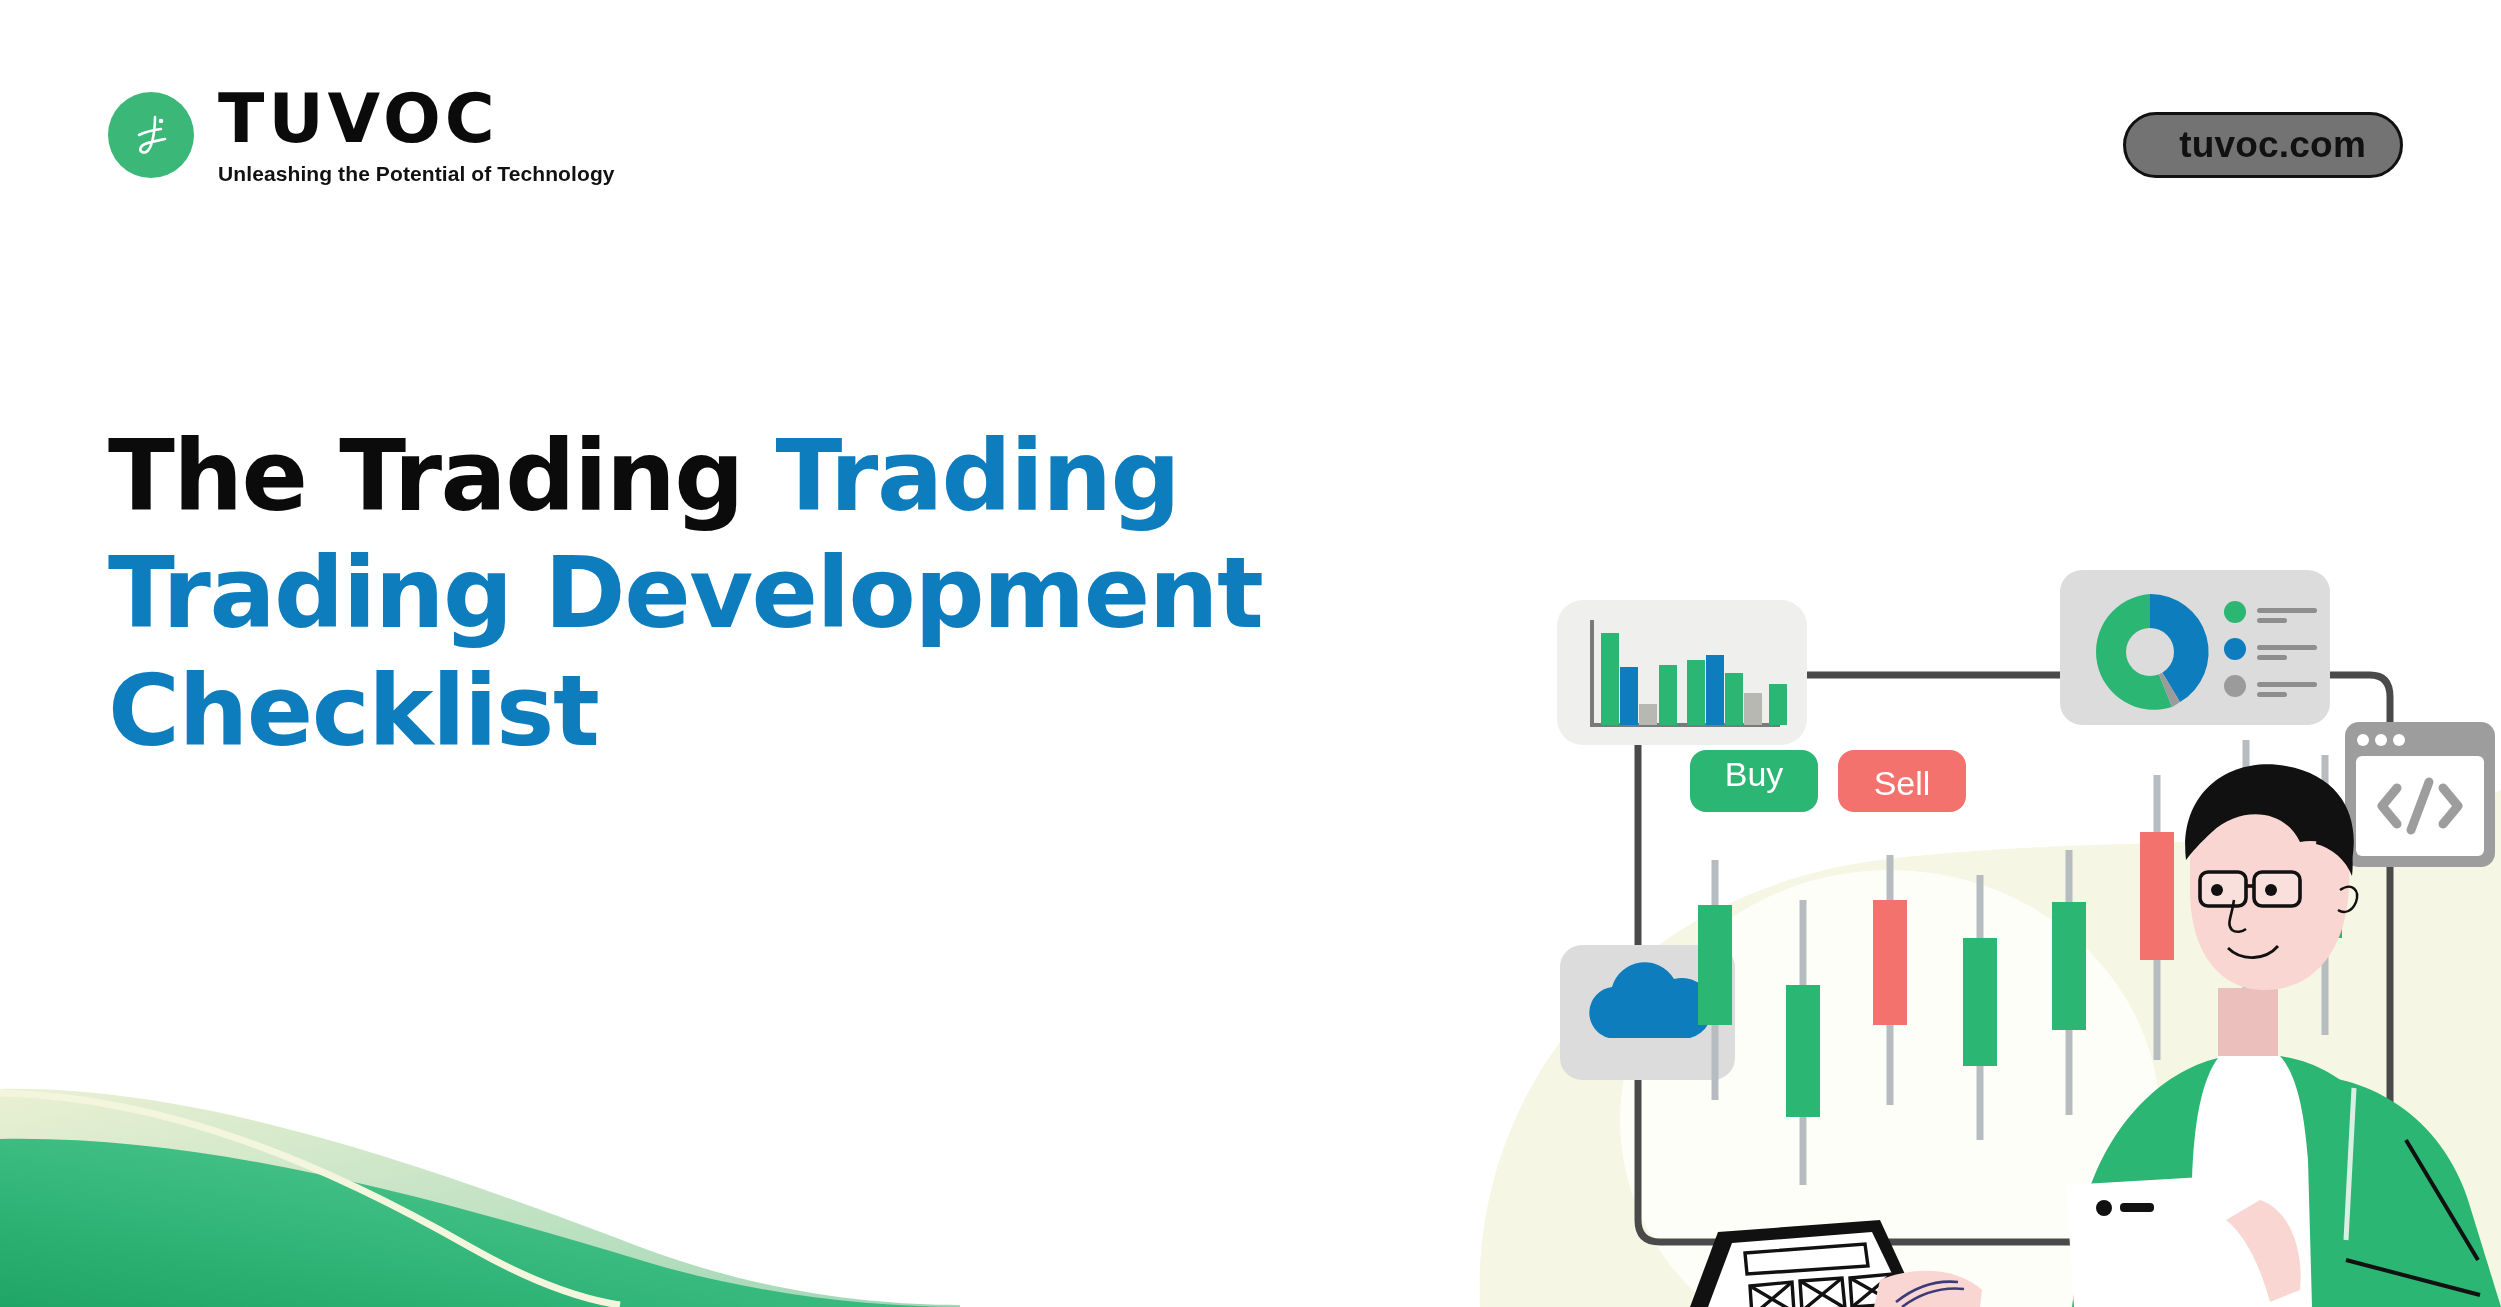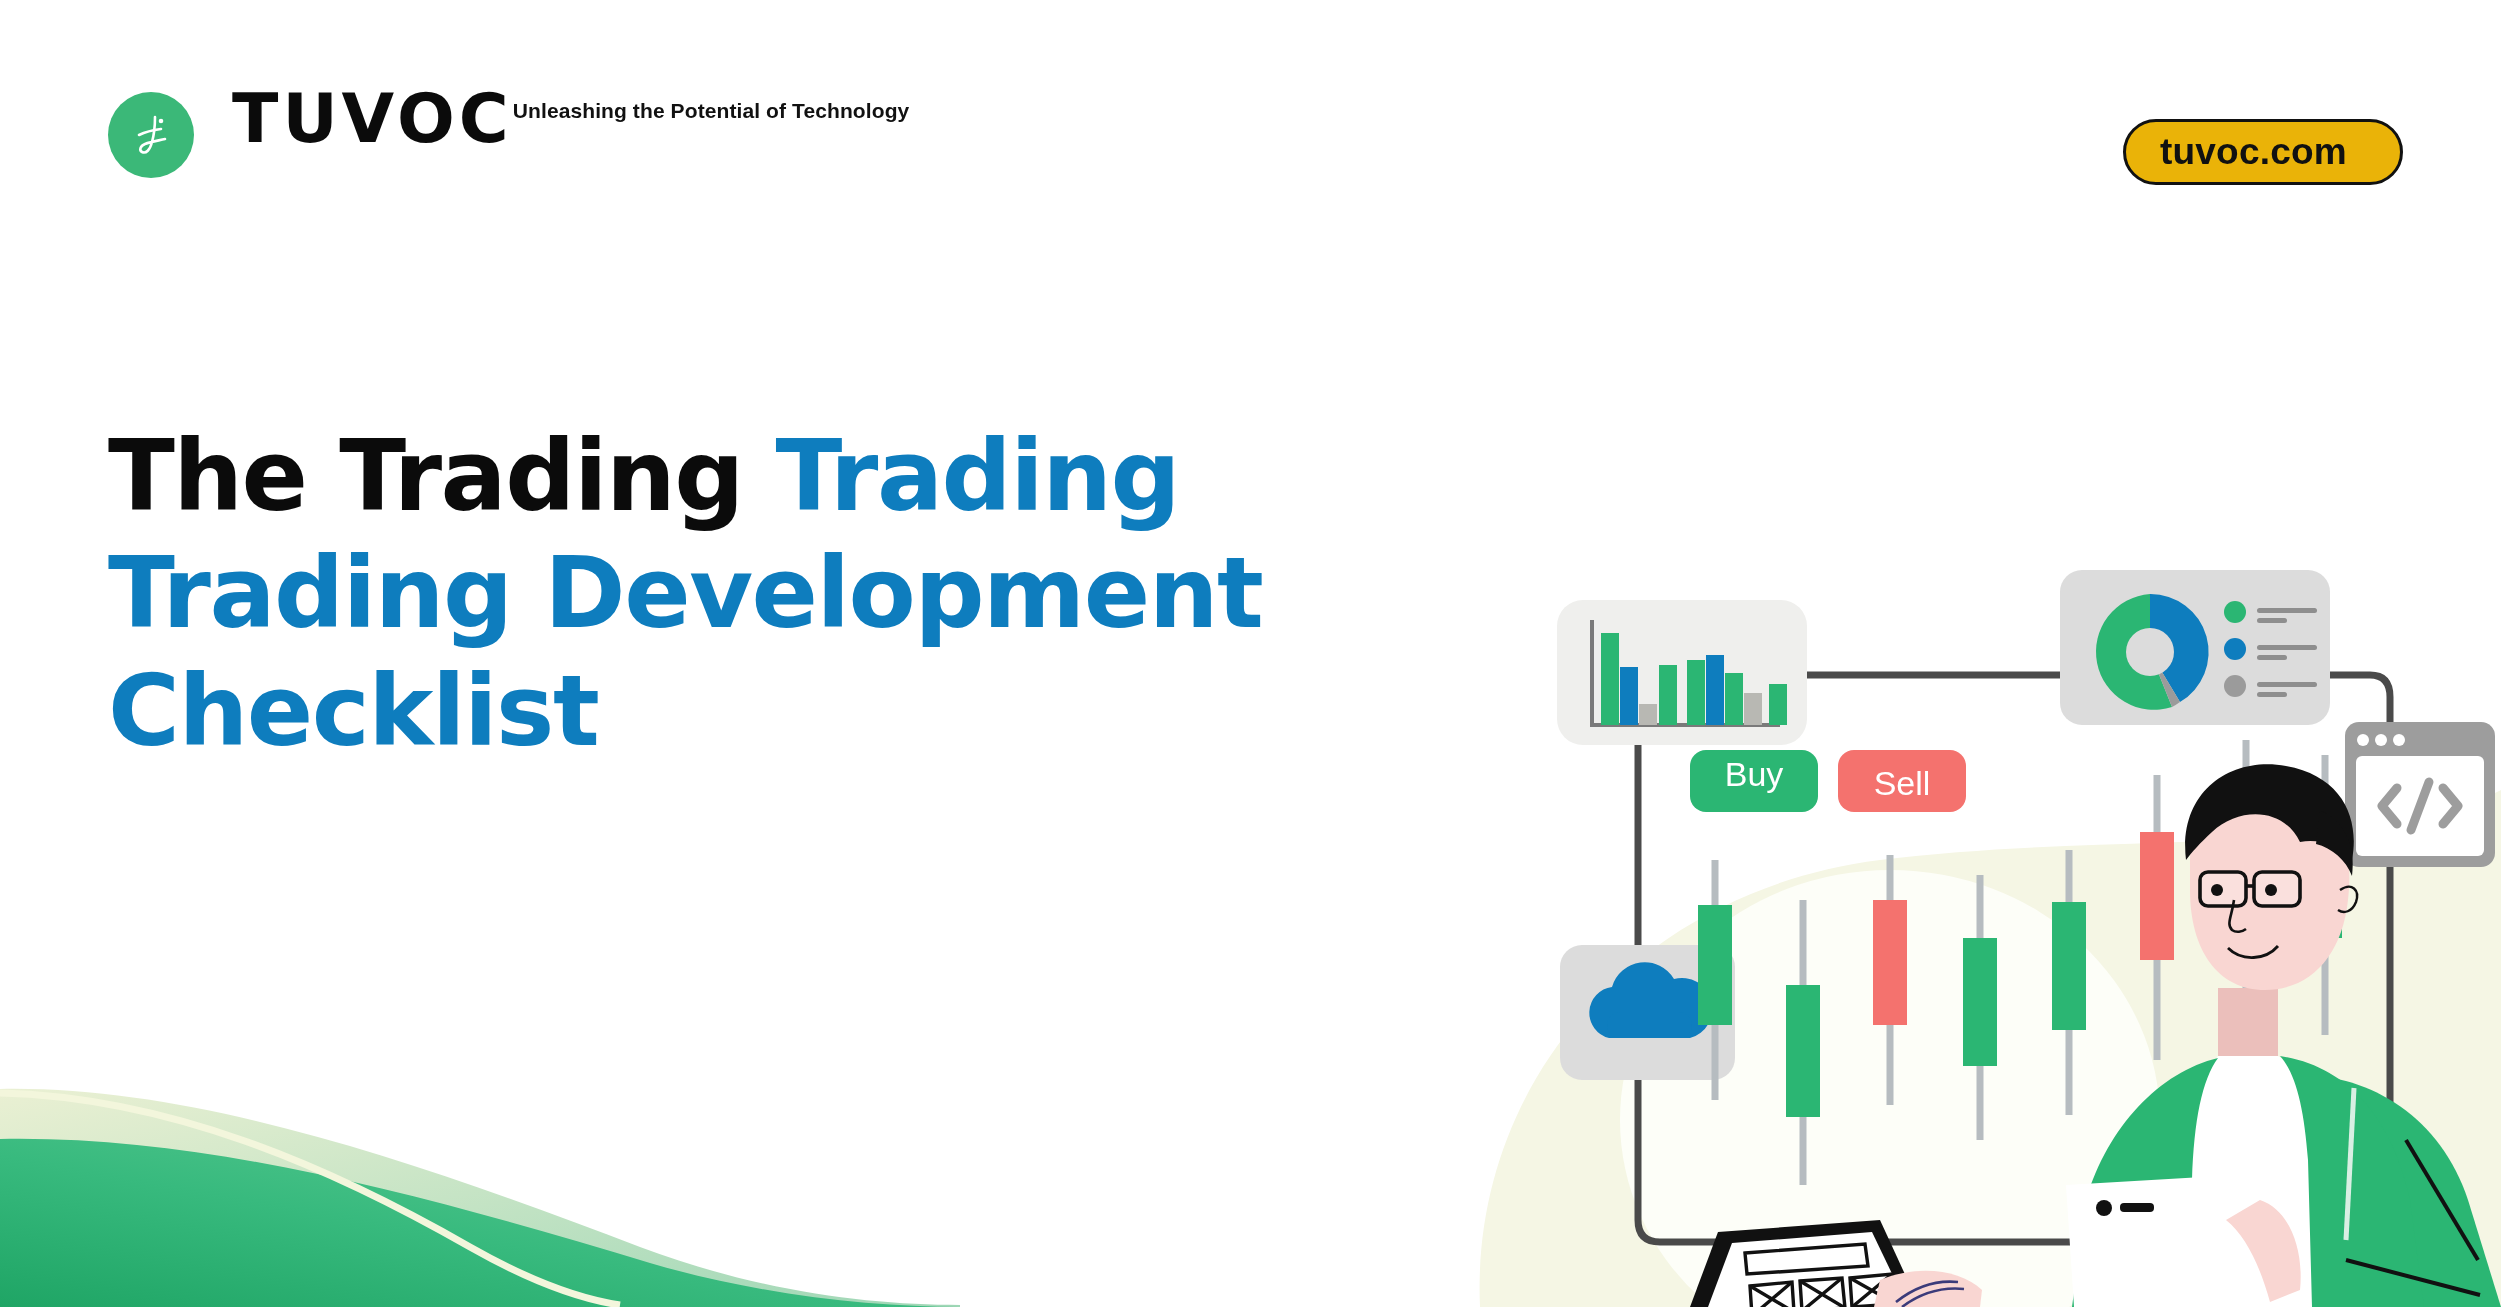"TUVOC" .brand-text { flex-direction: none -> column; margin-left: 38px -> 24px }
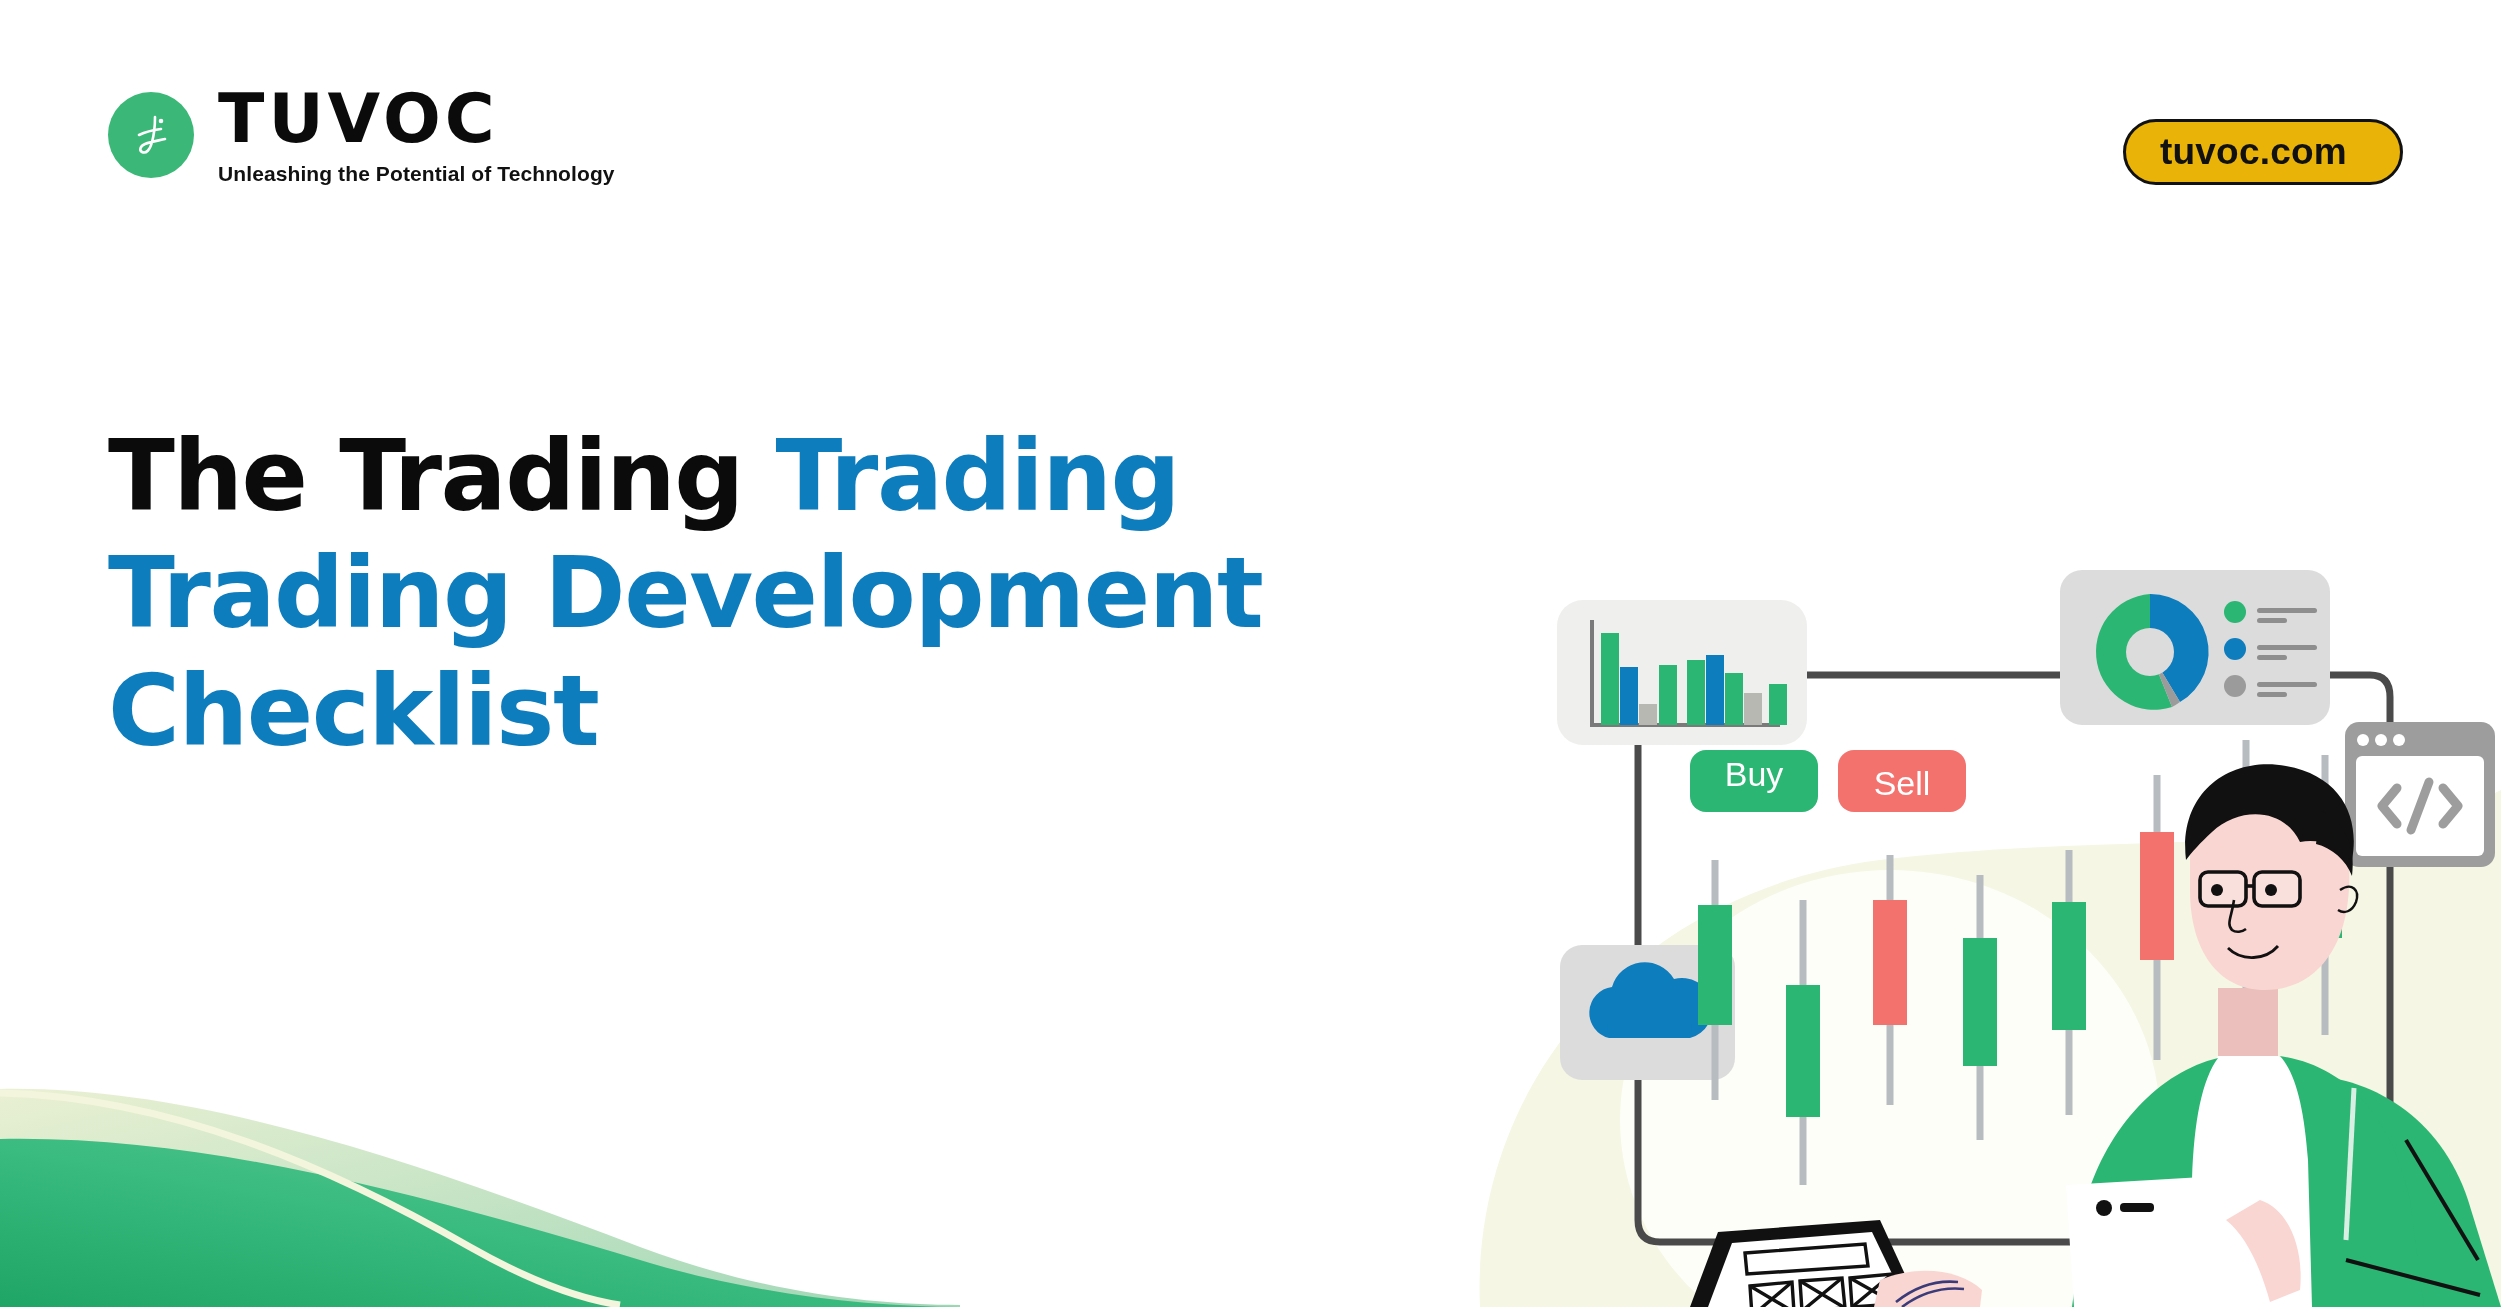"tuvoc.com" .site-pill { background: #eab308 -> #737373; justify-content: flex-start -> flex-end; top: 119px -> 112px }
